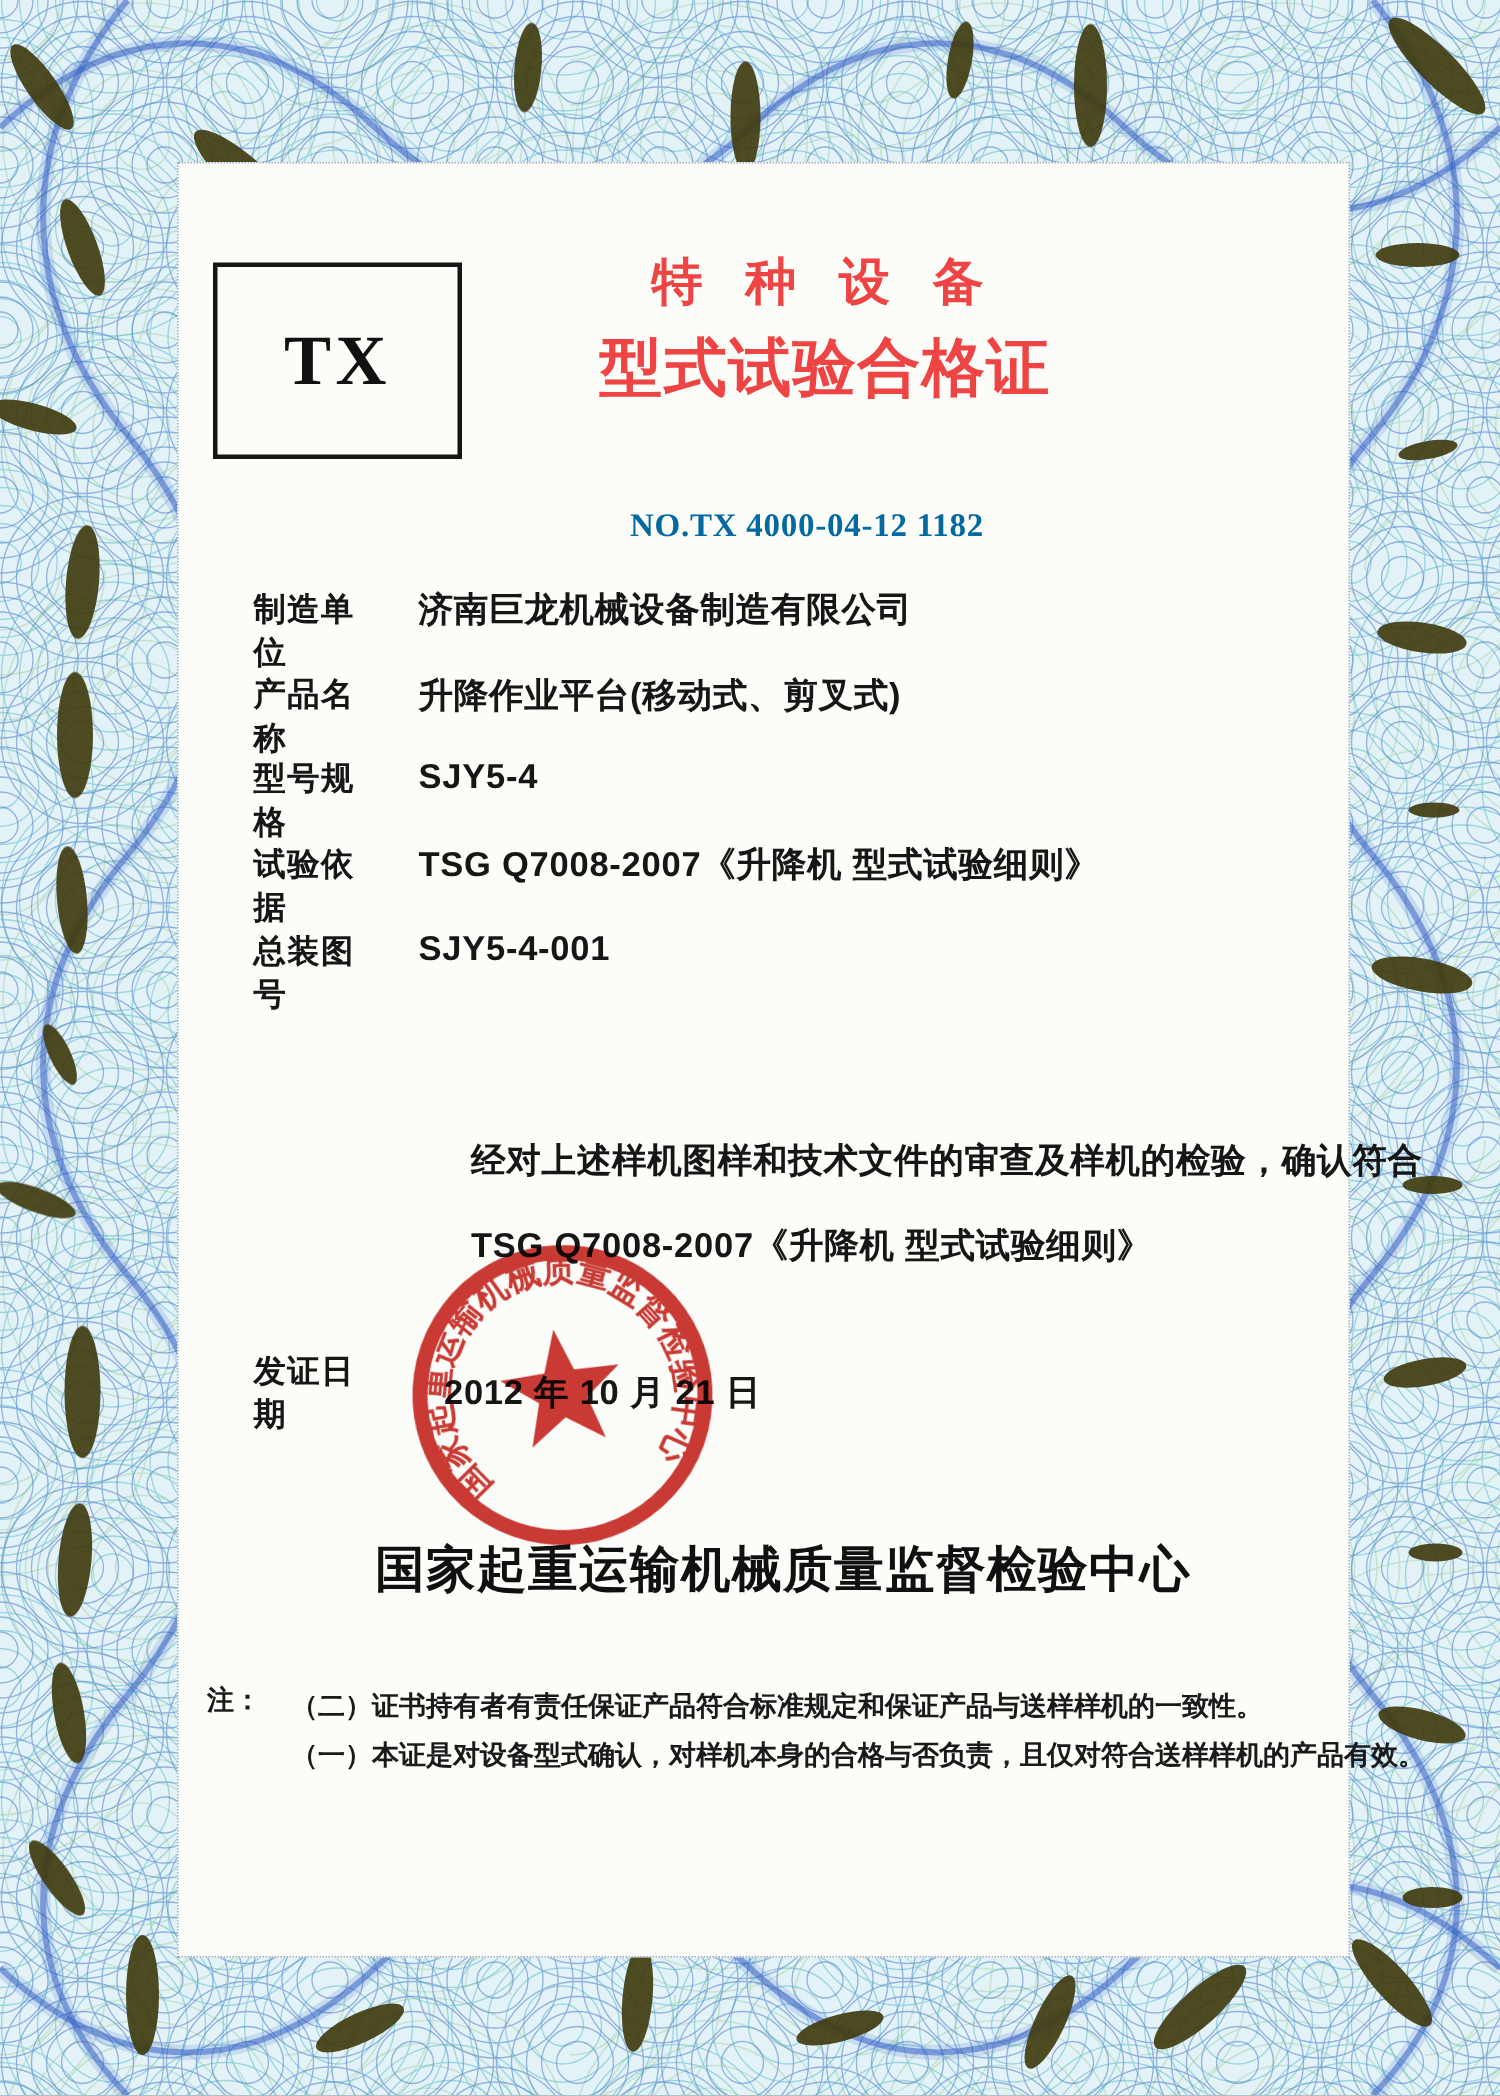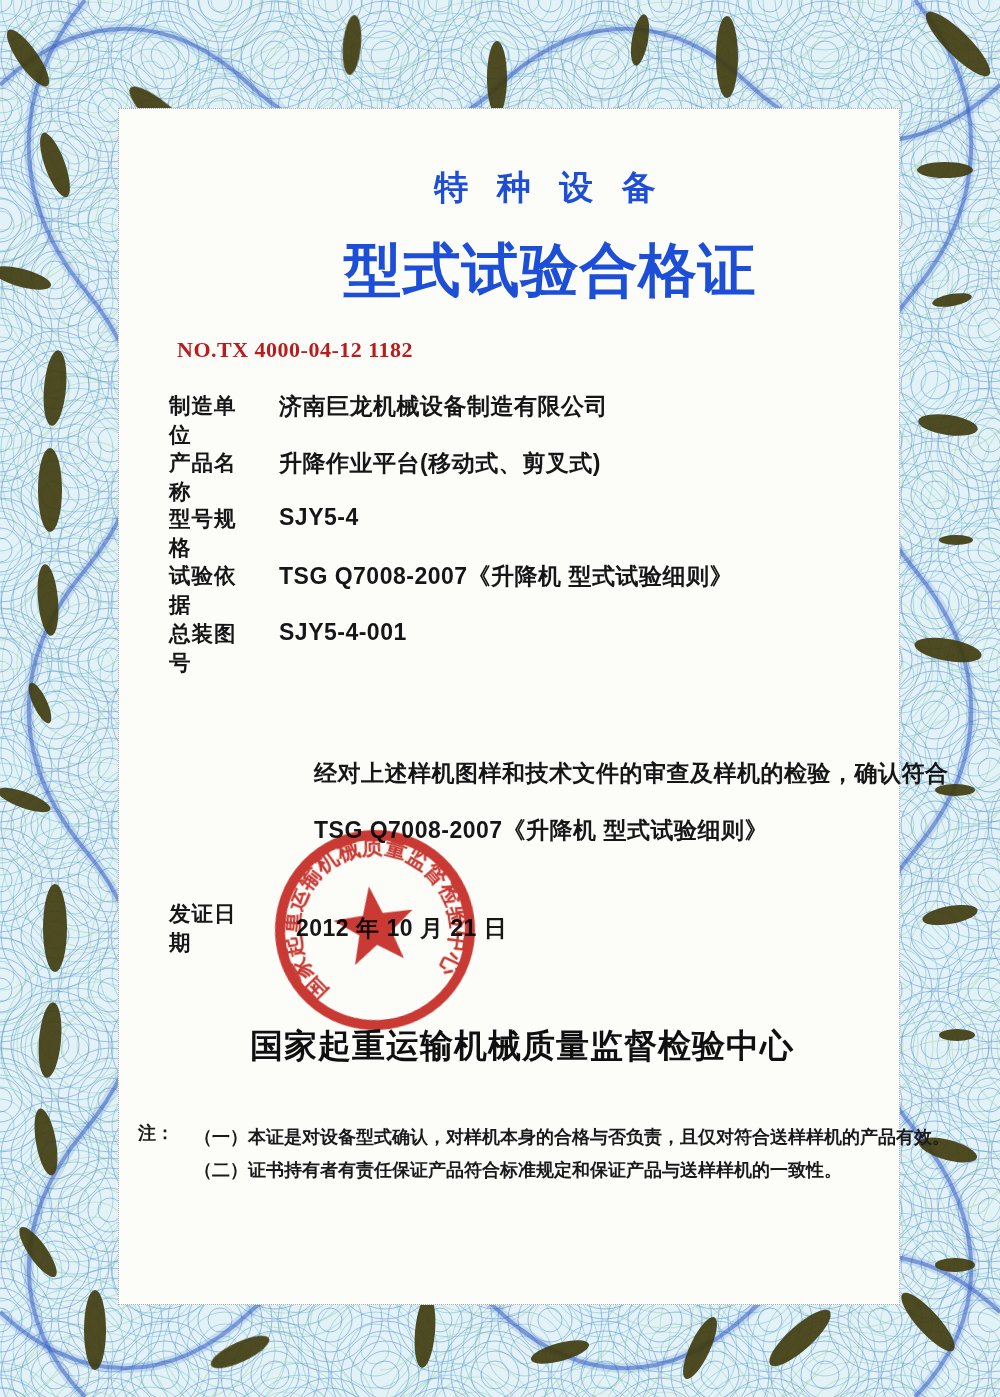"特 种 设 备" .header { color: #1d4ed8 -> #ef4444 }
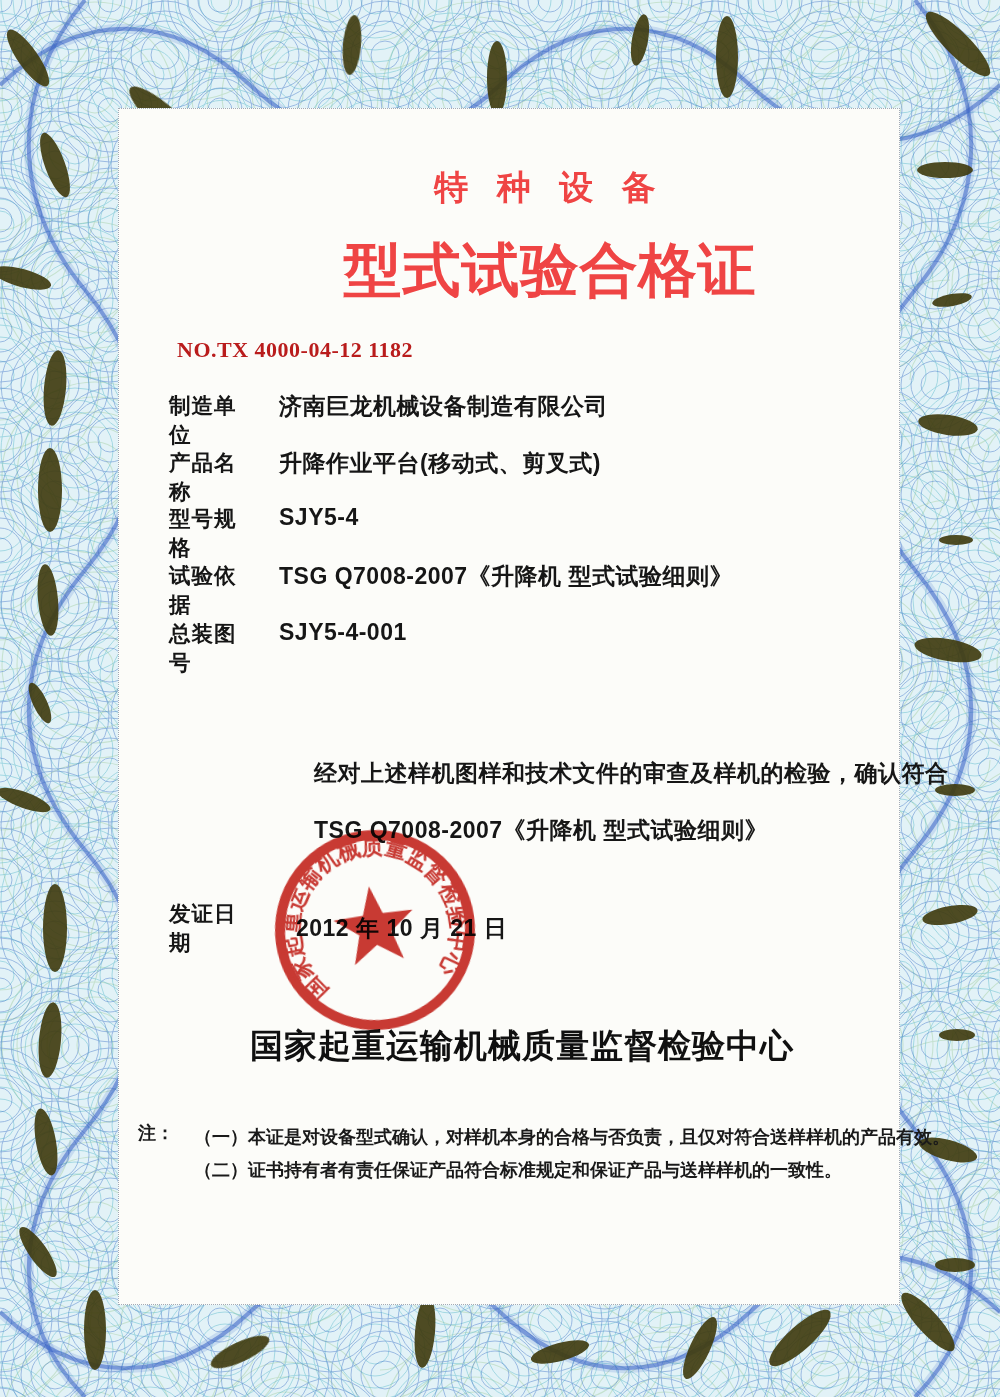"TX" div.tx-box { html: none -> <div> <span>TX</span> </div> }
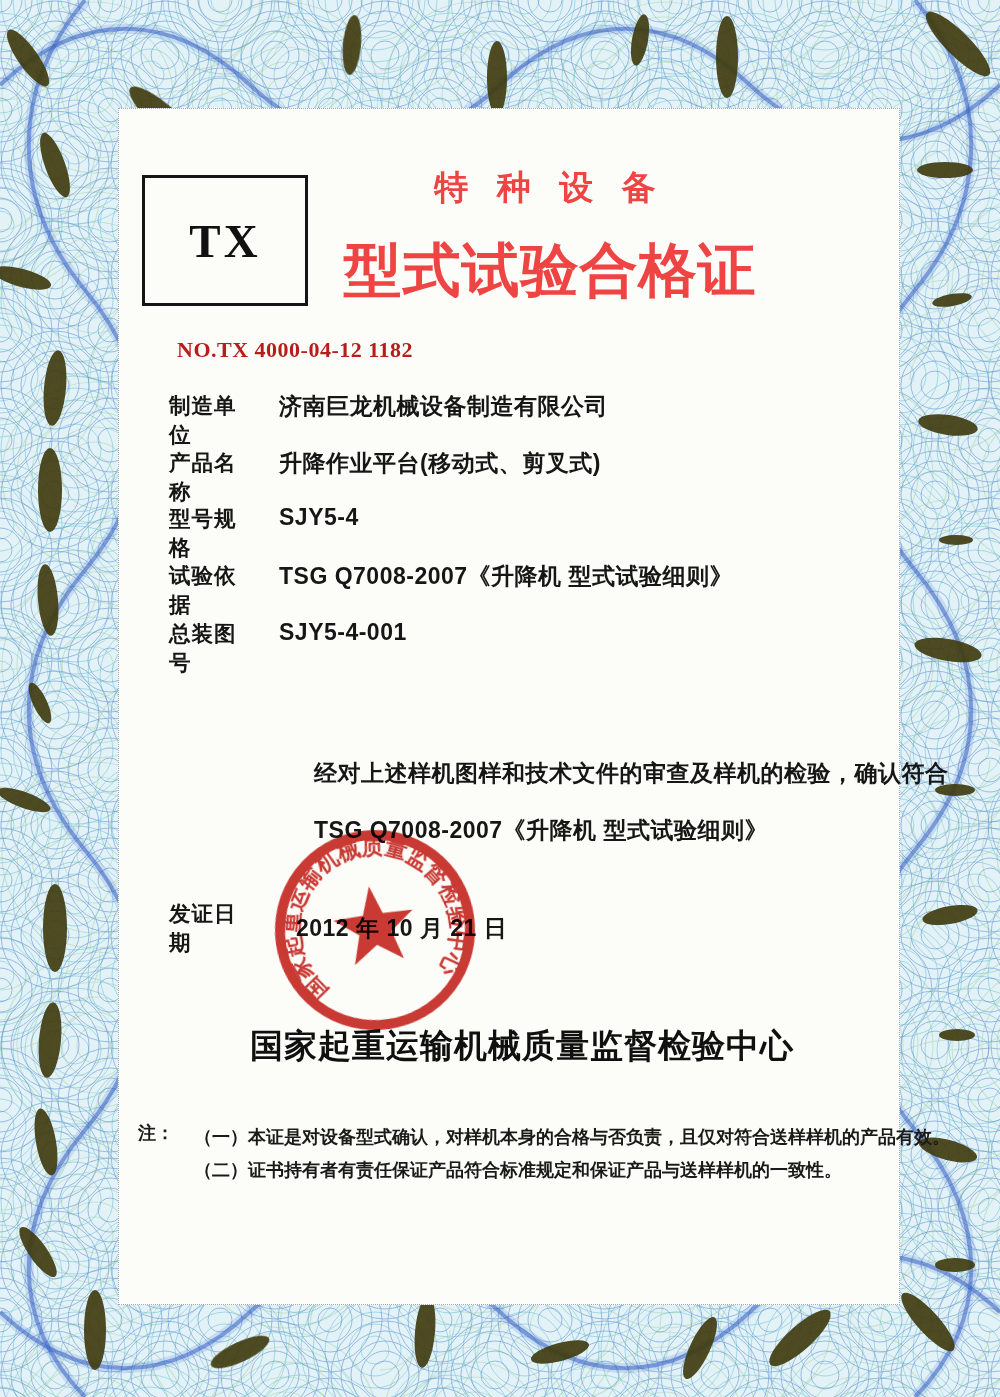"型式试验合格证" .title-main { font-size: 58px -> 42px; margin-top: 21px -> 6px }
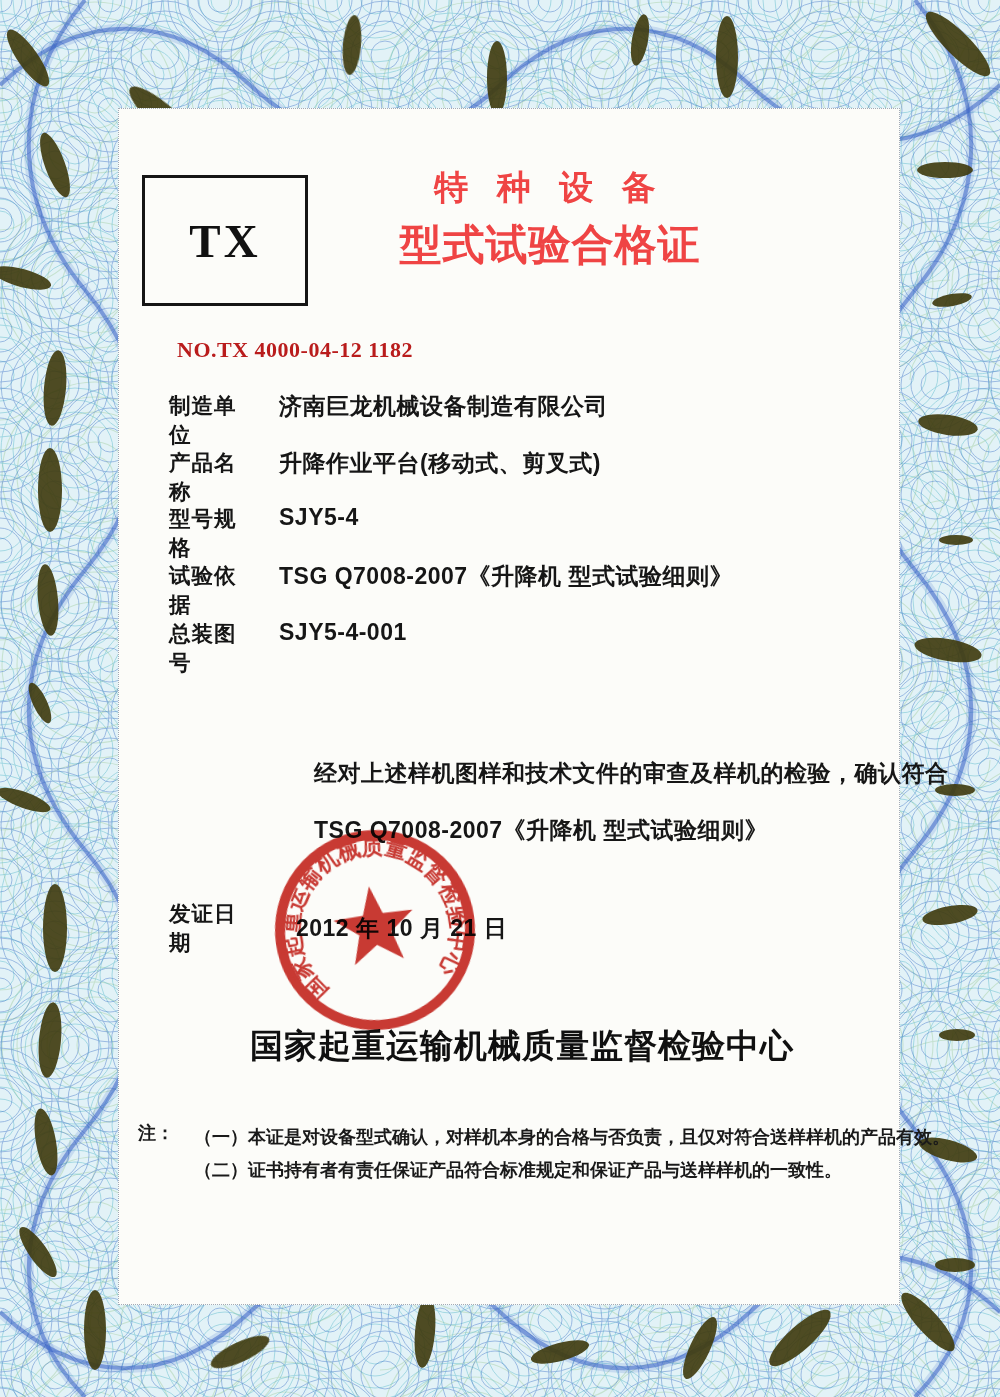"NO.TX 4000-04-12 1182" .cert-no { color: #b91c1c -> #0369a1; text-align: none -> center }
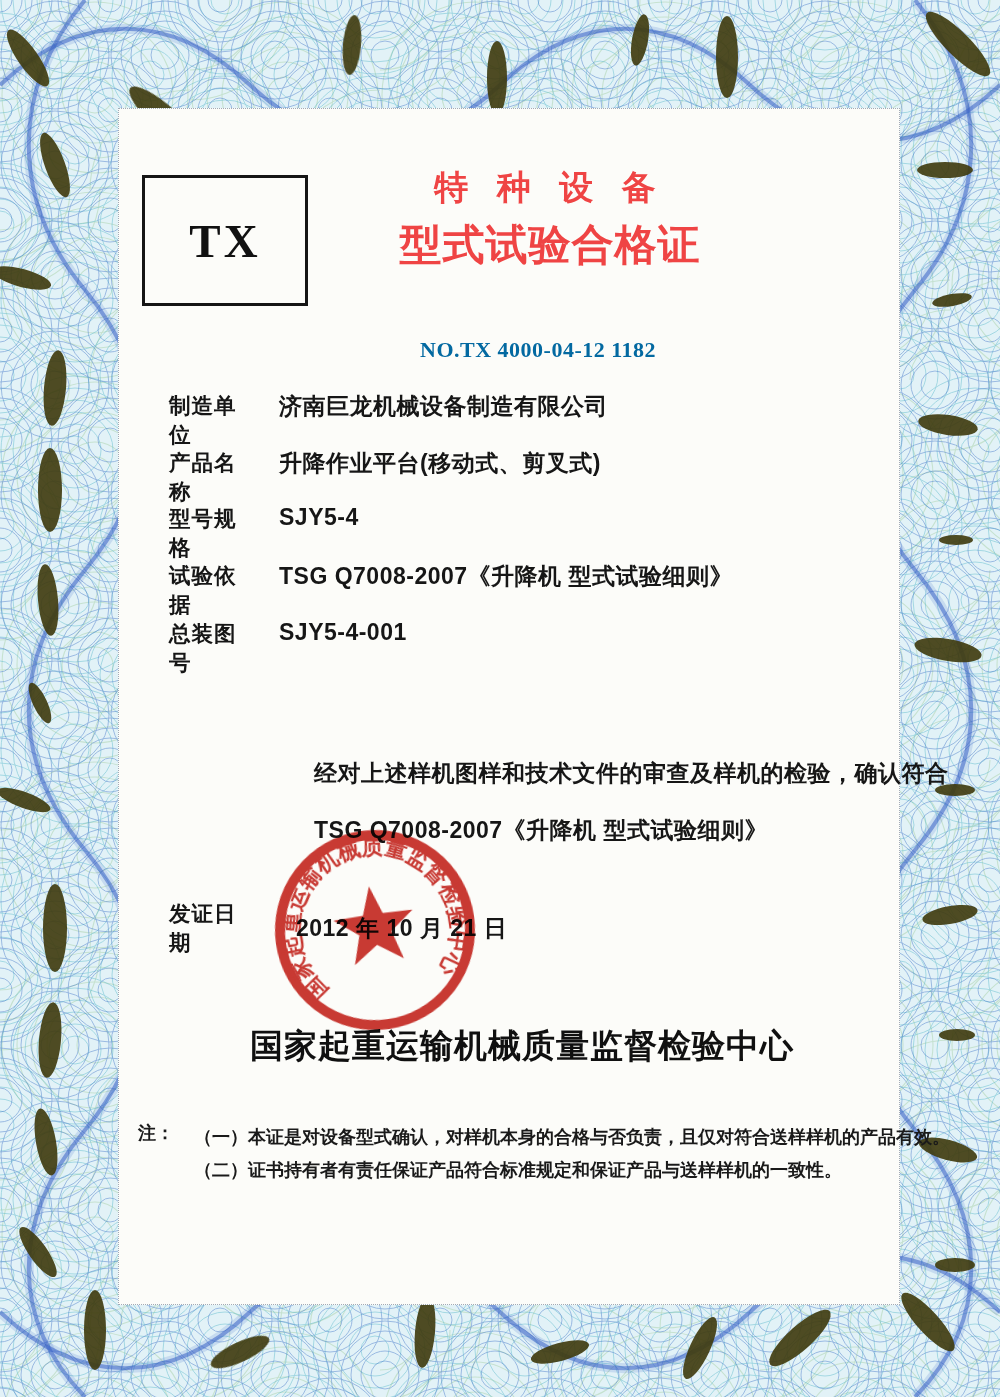"（一）本证是对设备型式确认，对样机本身的合格与否负责，且仅对符合送样样机的产品有" div.note-line { order: before "（二）证书持有者有责任保证产品符合标准规定和保证产品与送样样机的一致性。" -> after "（二）证书持有者有责任保证产品符合标准规定和保证产品与送样样机的一致性。" }
